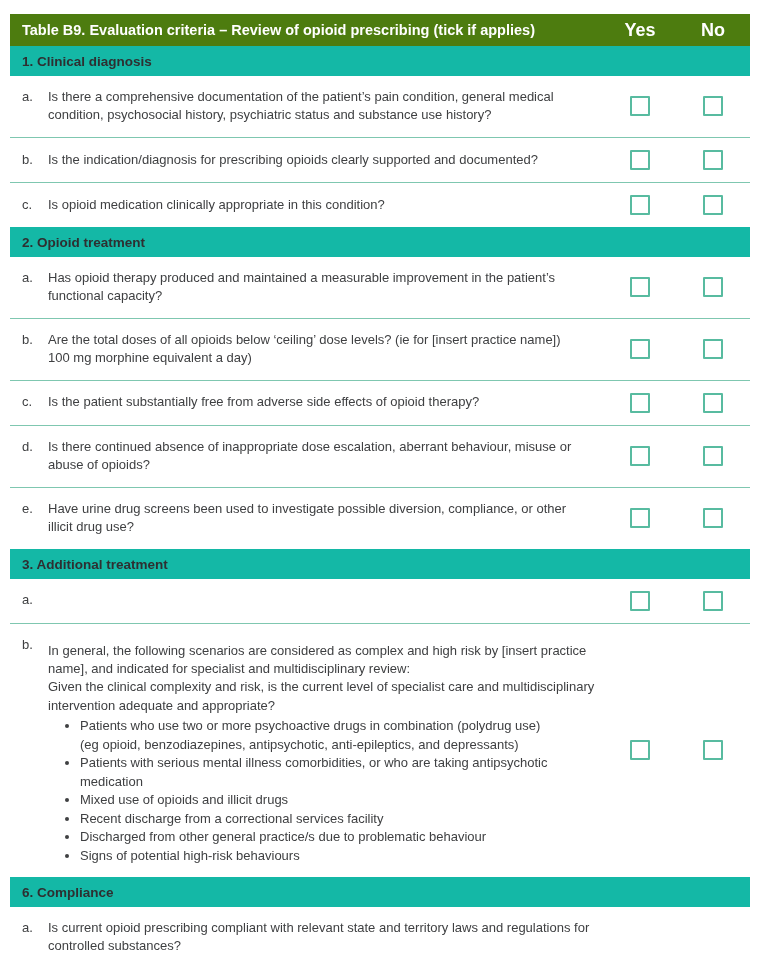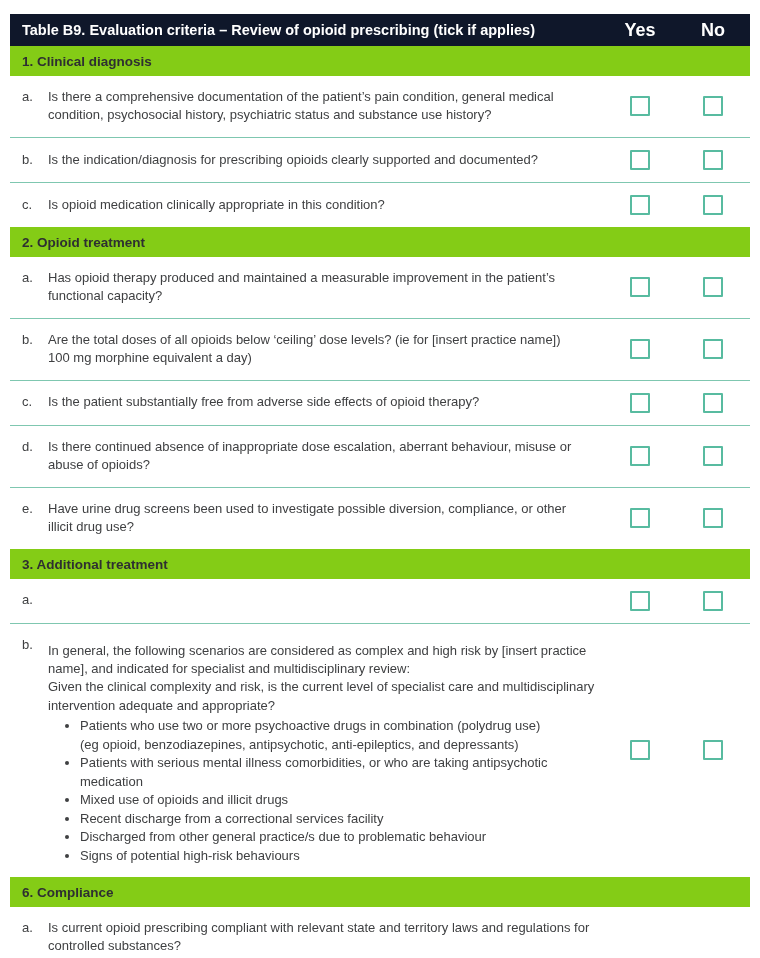"Table B9. Evaluation criteria –" .thead { background: #0f172a -> #4d7c0f }
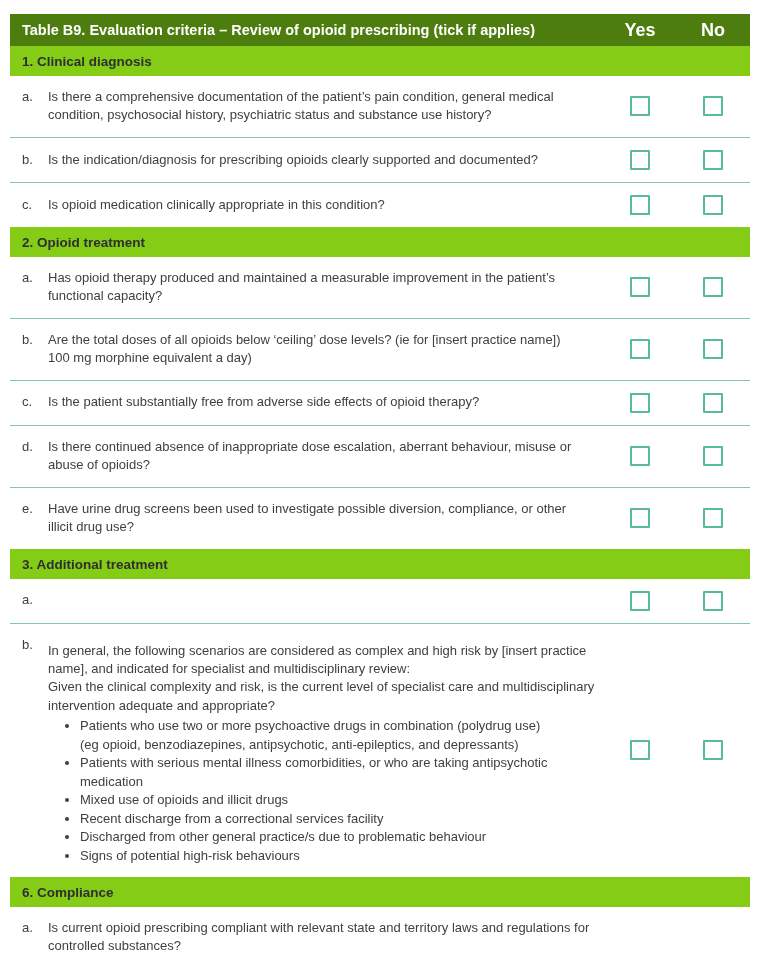"1. Clinical diagnosis" .section-head { background: #84cc16 -> #14b8a6 }
